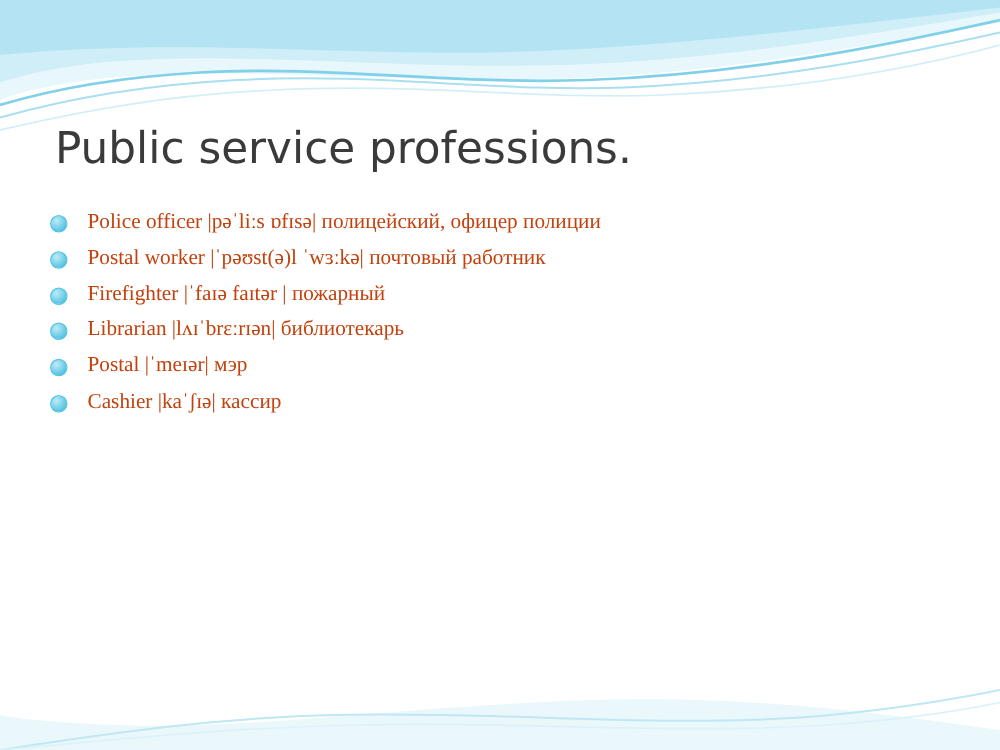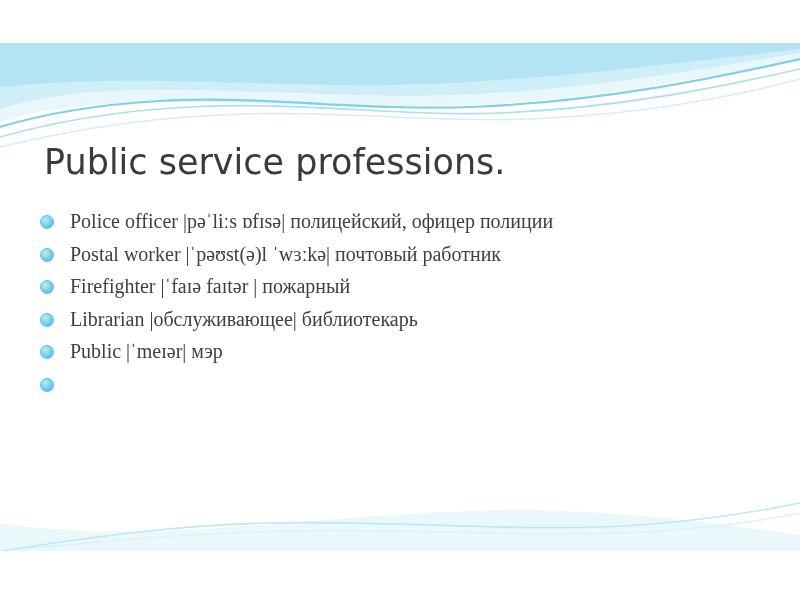"Public service professions." .slide { height: 508px -> 600px; margin-top: 43px -> none }
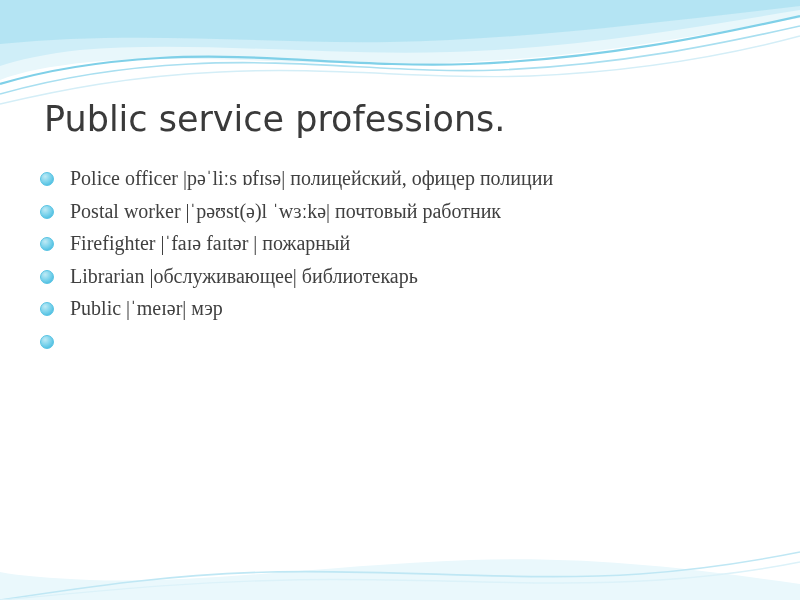"Police officer |pəˈliːs ɒfɪsə|" .body-list li { color: #404040 -> #c2410c; font-size: 20px -> 17px }
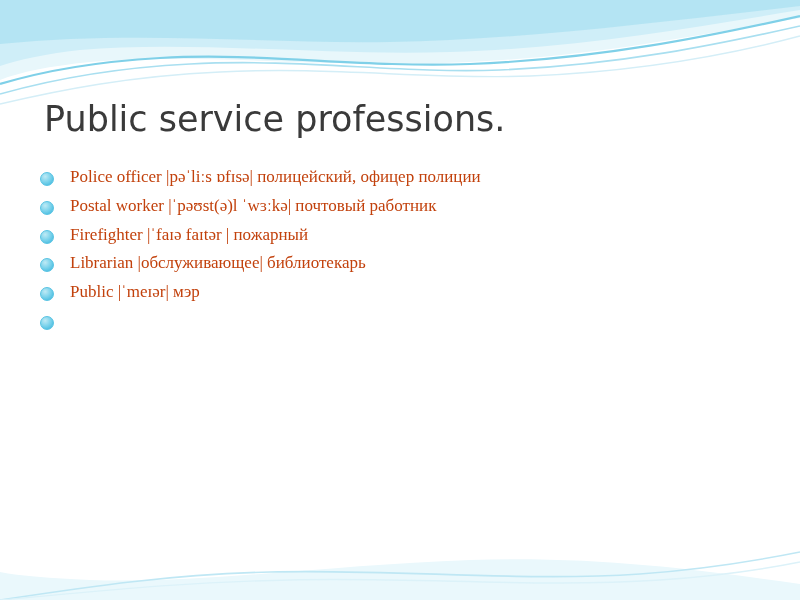"Librarian |обслуживающее| библиотекарь" span.li-text { text: обслуживающее -> lʌɪˈbrɛːrɪən }
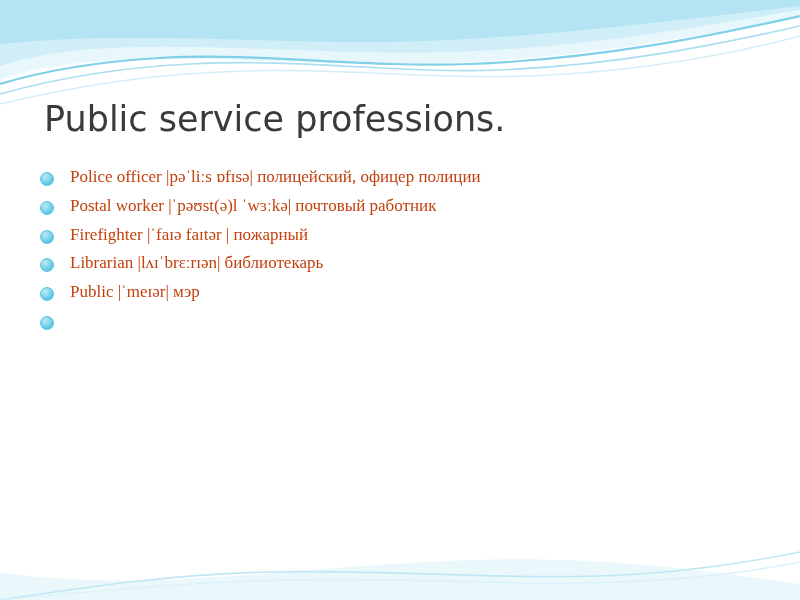"Public |ˈmeɪər| мэр" span.li-text { text: Public -> Postal }
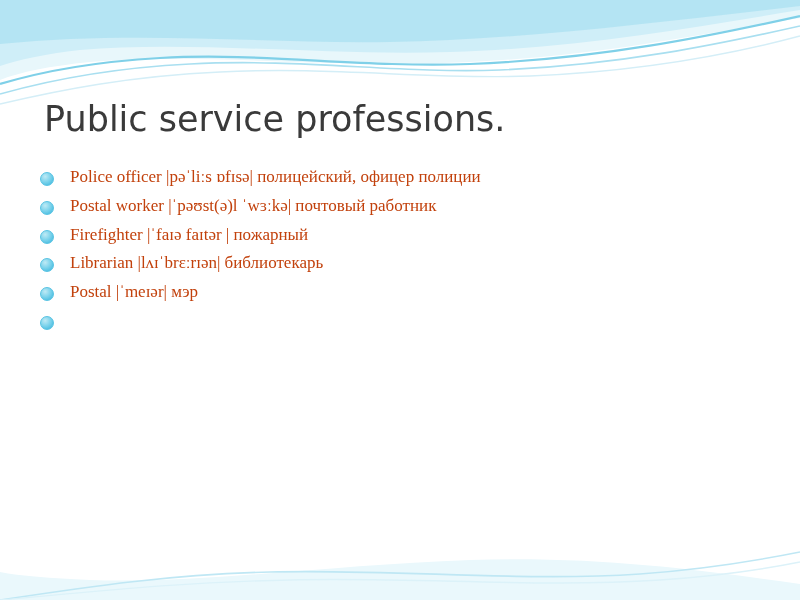"Cashier |kaˈʃɪə| кассир" span.li-text { html: none -> <span>Cashier |kaˈʃɪə| кассир</span> }
